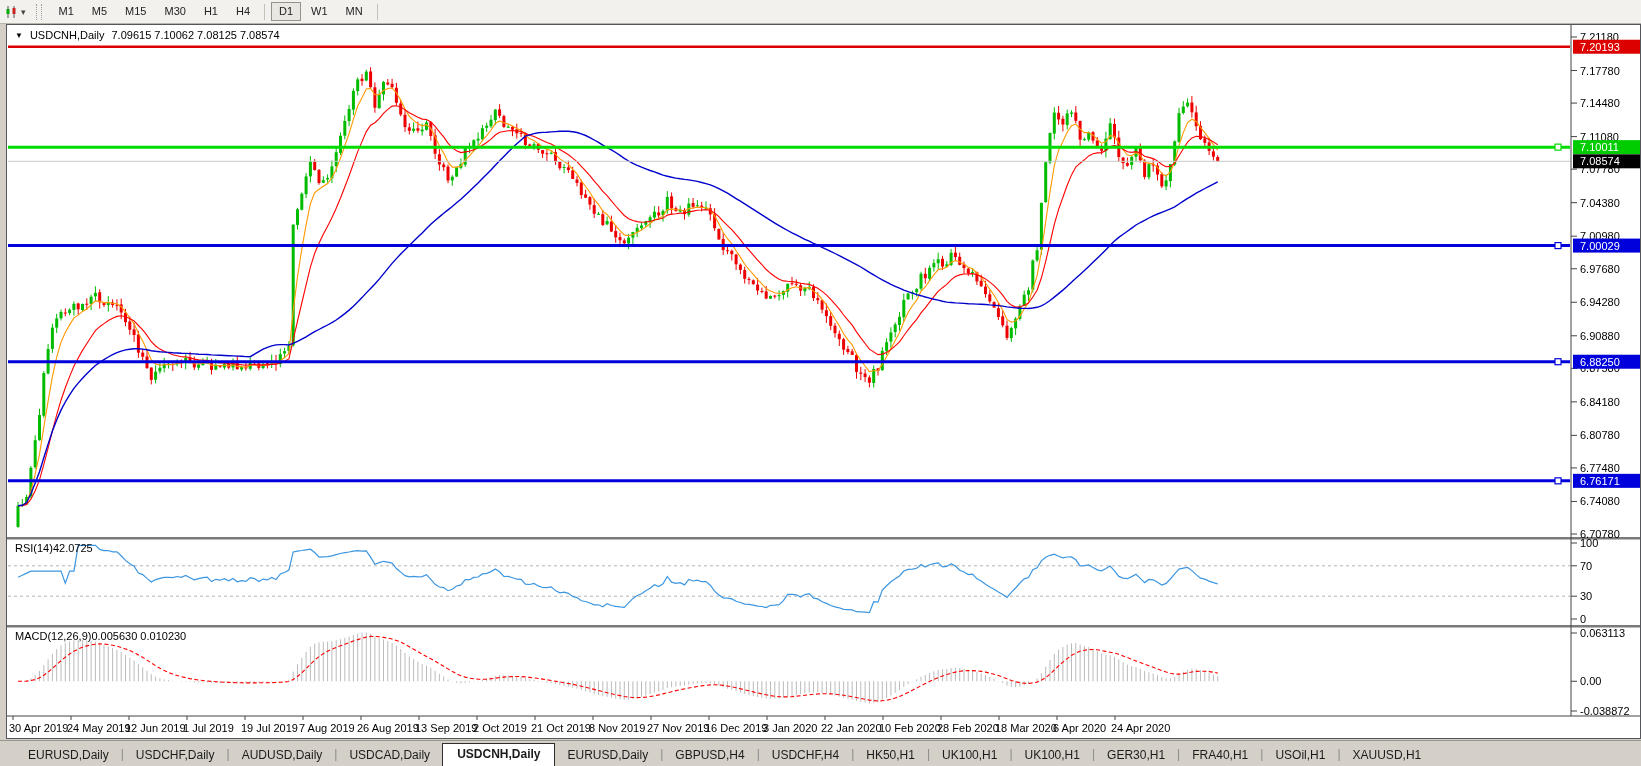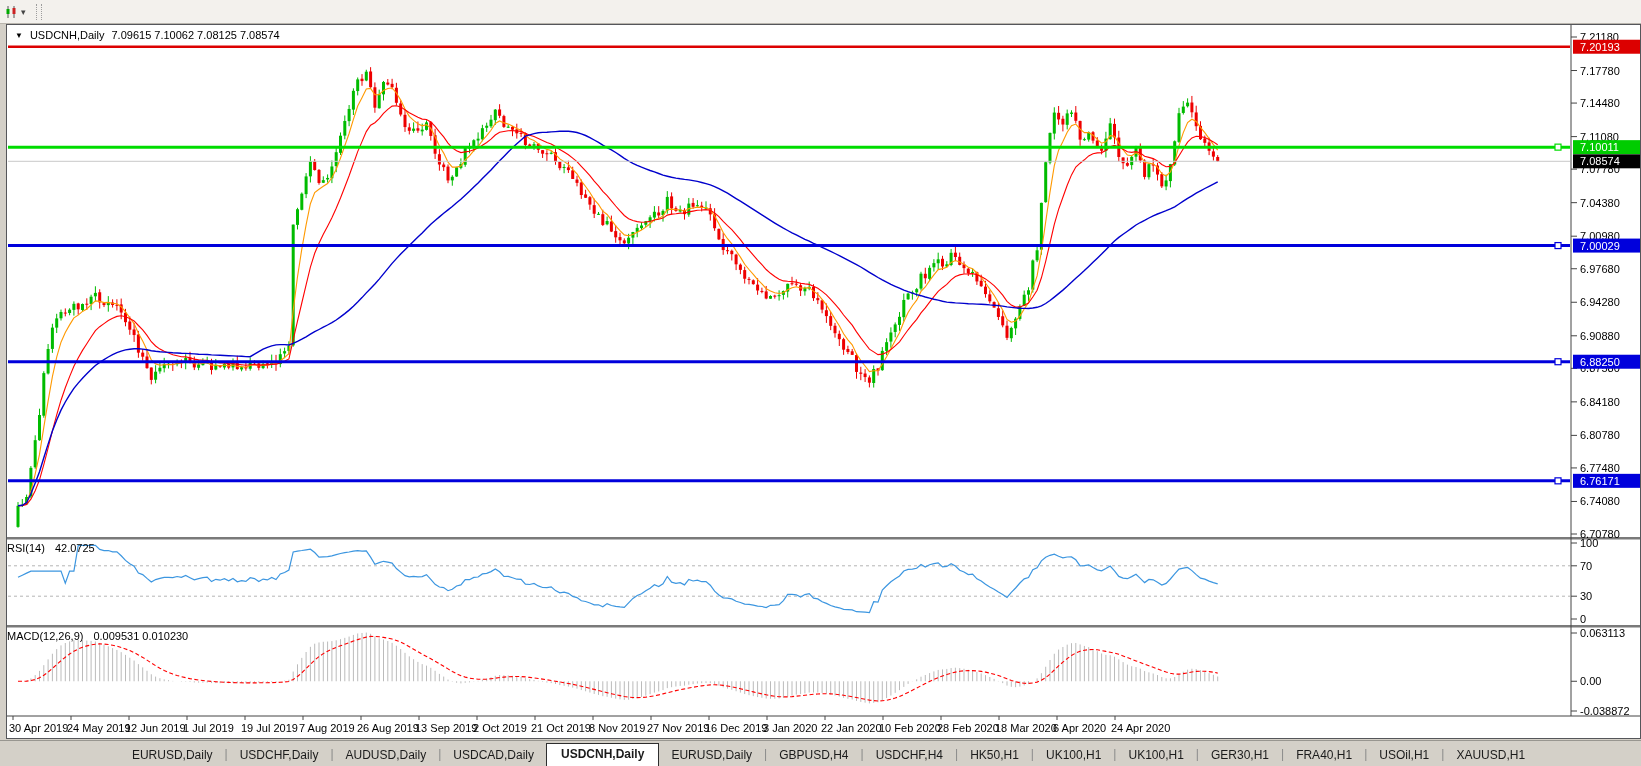"M1" div { html: none -> <div> <div>M1</div> <div>M5</div> <div>M15</div> <div>M30</div> <div>H1</div> <div>H4</div> <div></div> <div>D1</div> <div>W1</div> <div>MN</div> <div></div> </div> }
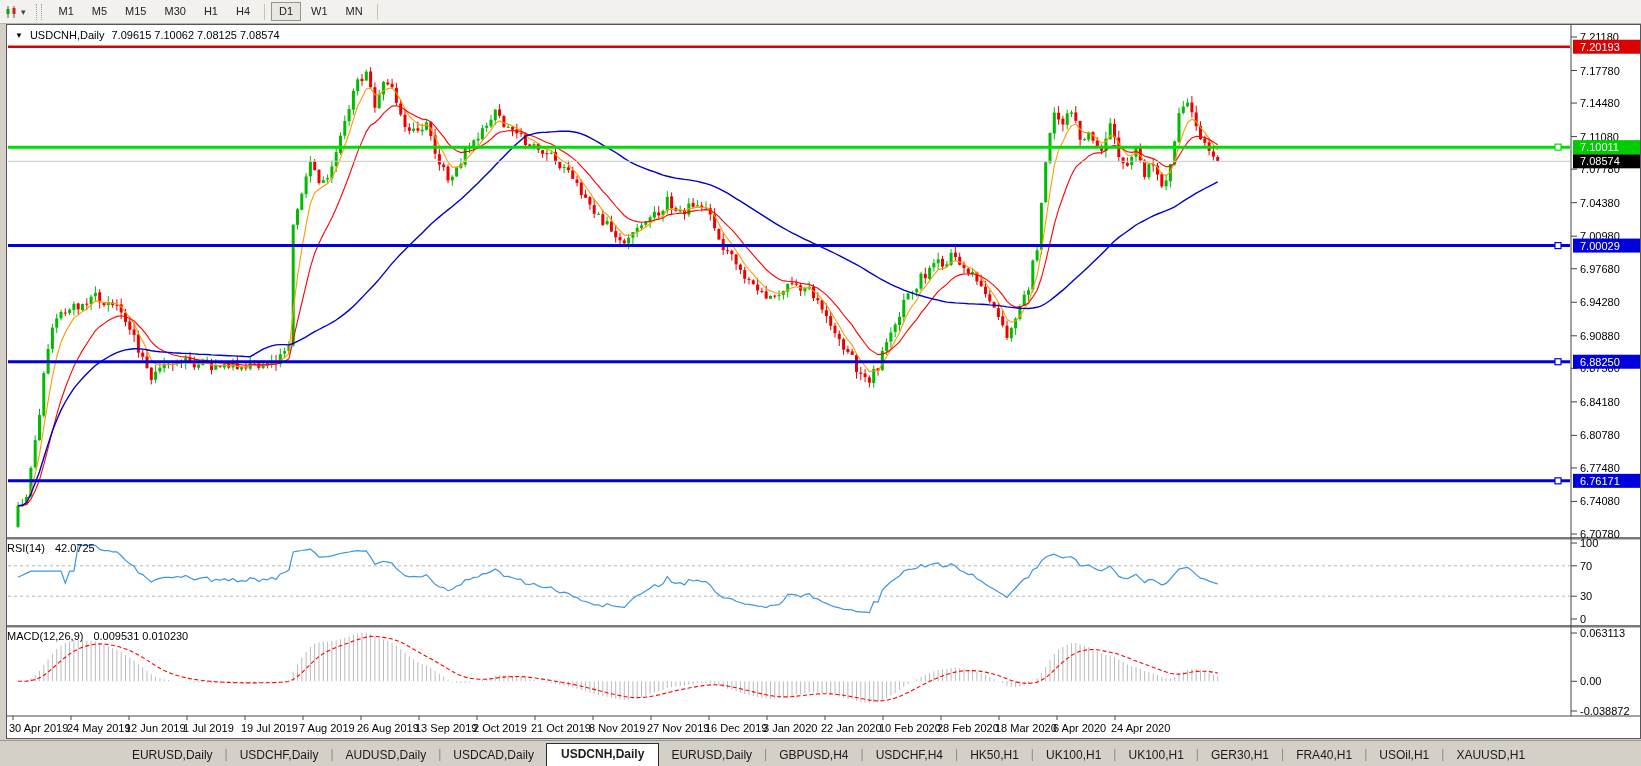"RSI(14)" .pane-label { gap: 10px -> 0; left: 0 -> 8px }
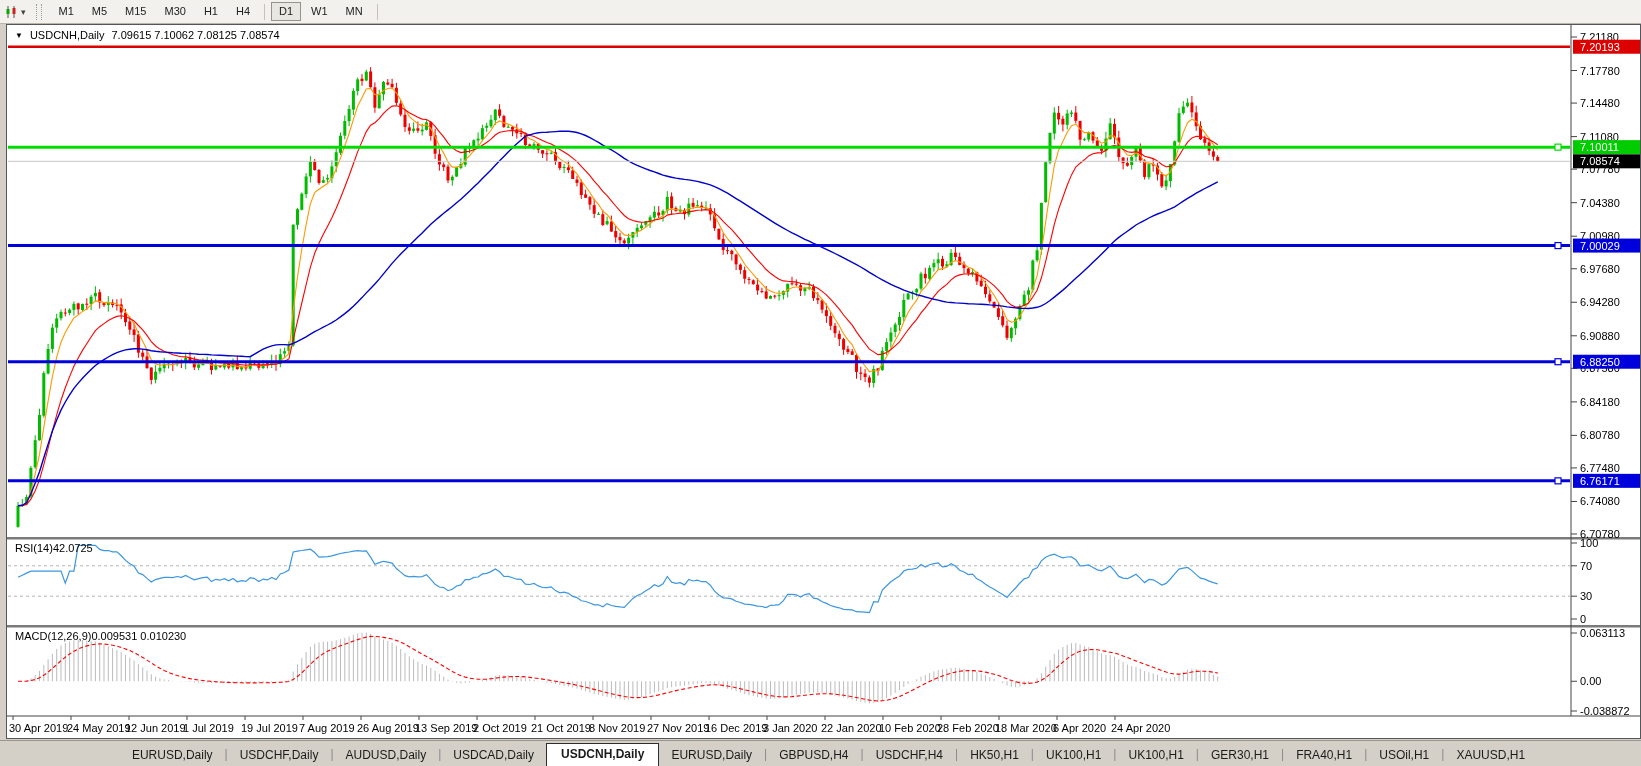"0.009531 0.010230" span { text: 0.009531 -> 0.005630 }
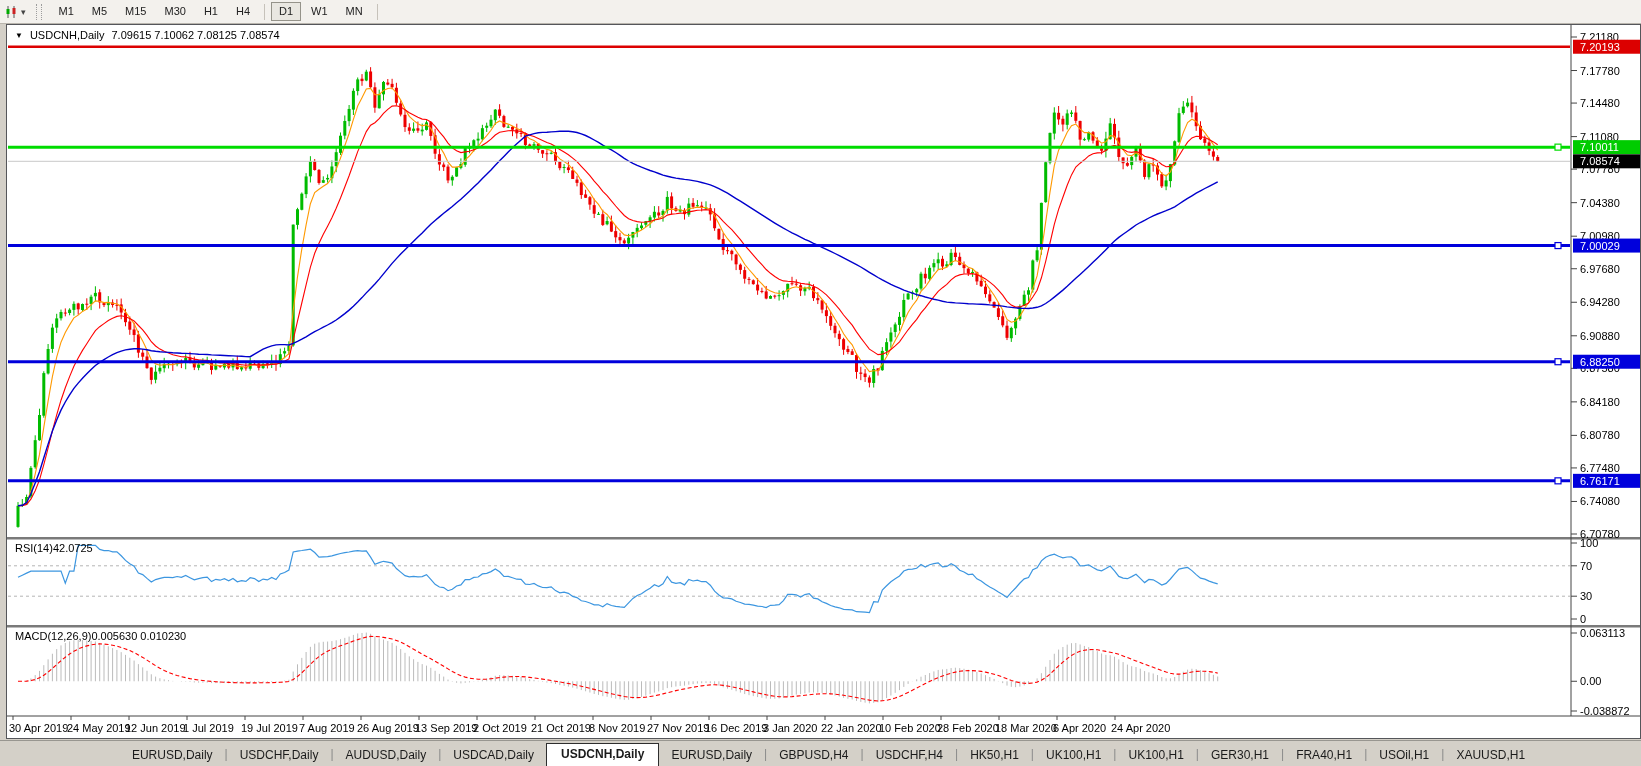"EURUSD,Daily" .tabbar { justify-content: center -> none }
